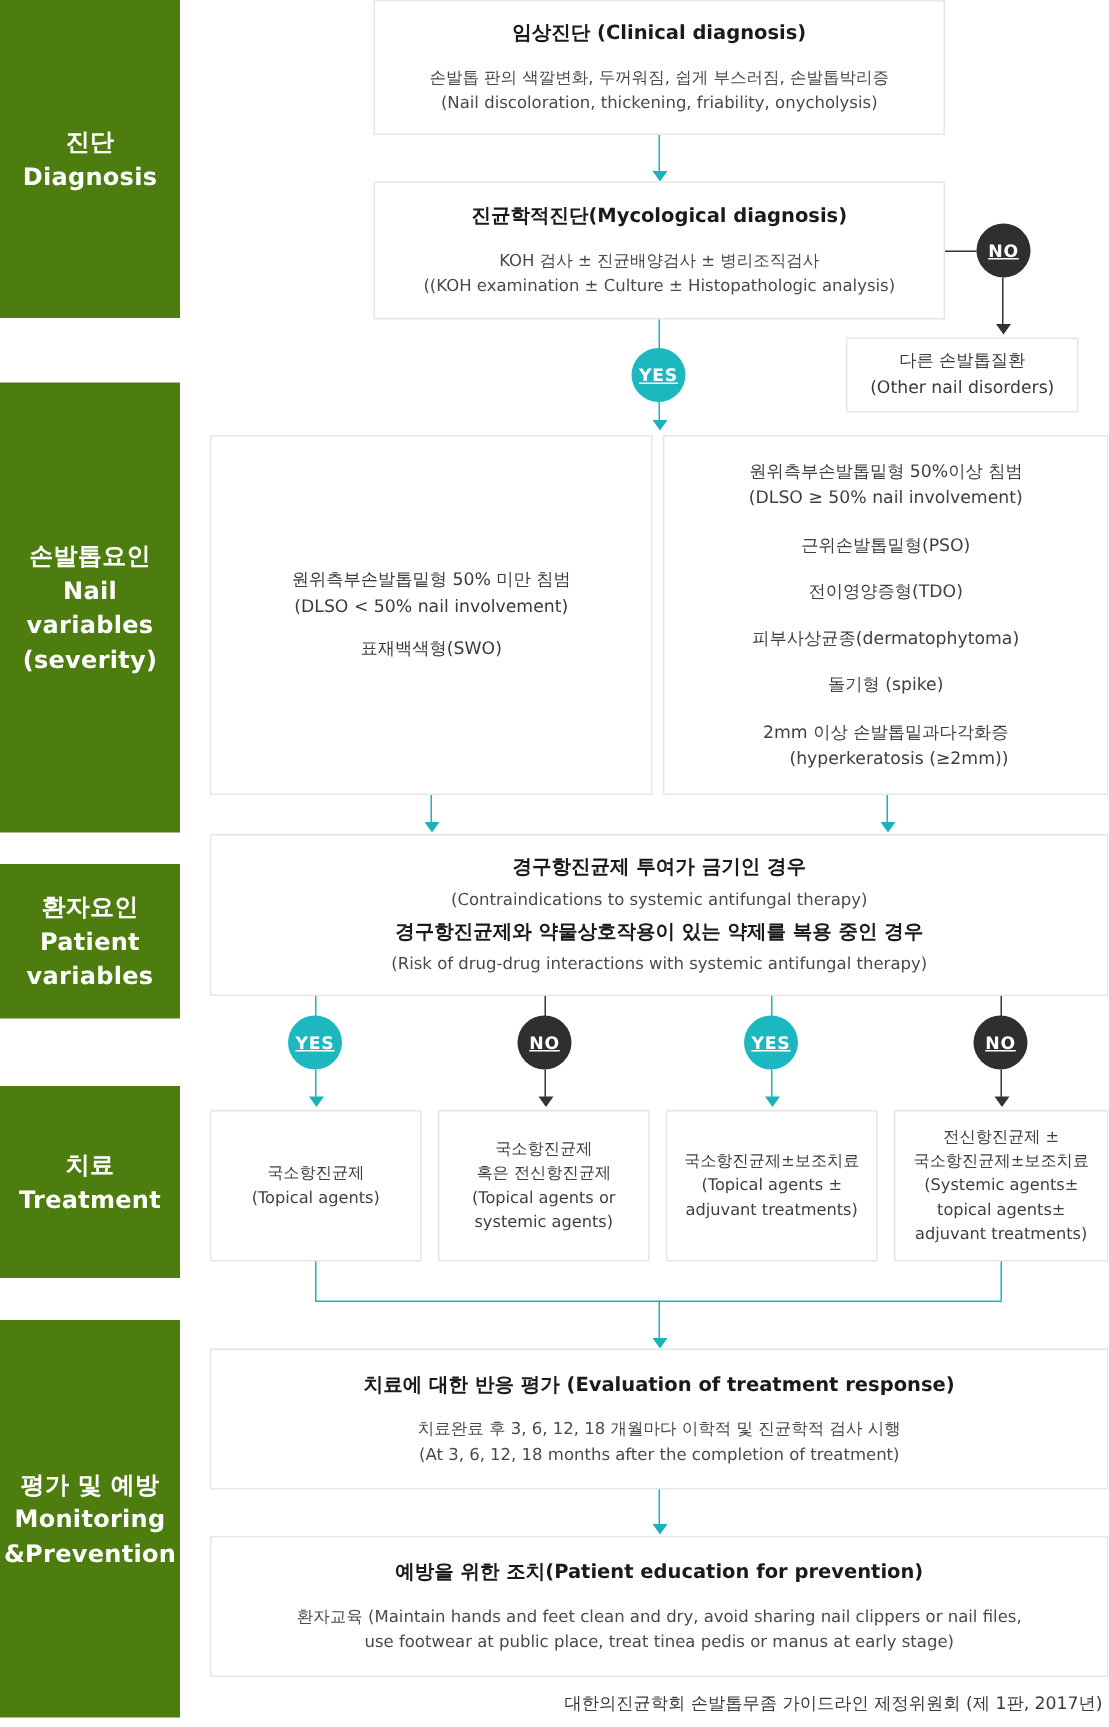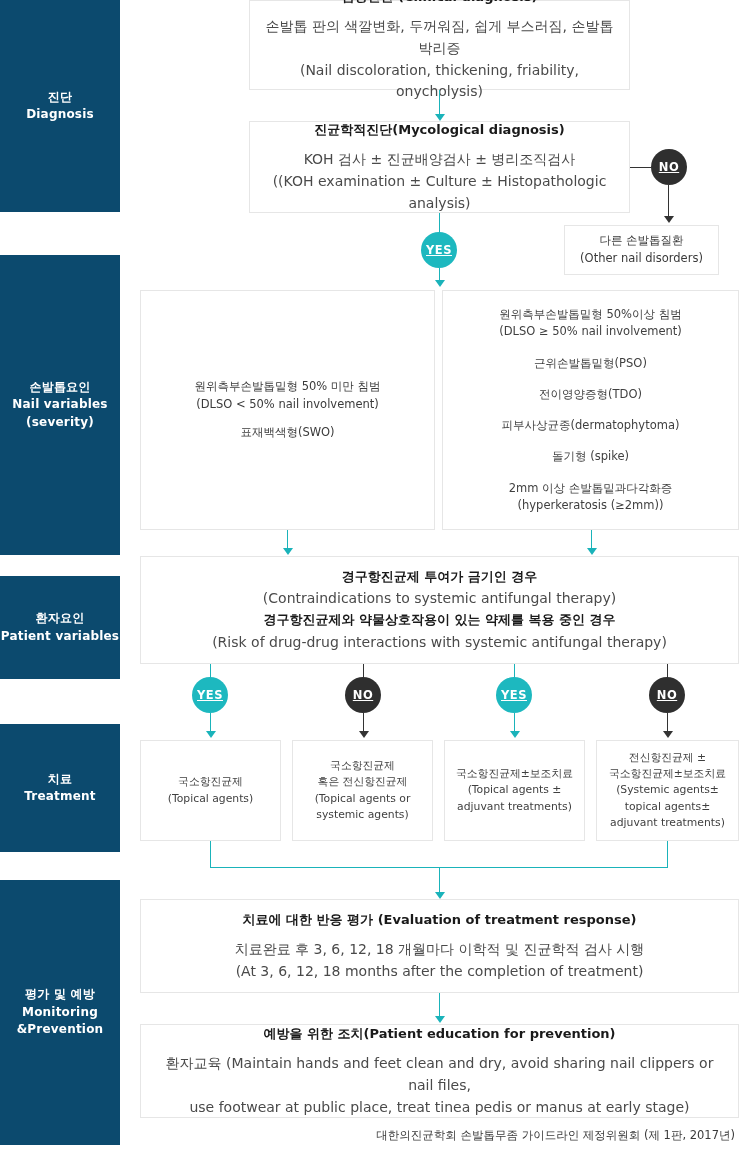"손발톱 판의 색깔변화, 두꺼워짐, 쉽게" .box .line { font-size: 14px -> 11px }
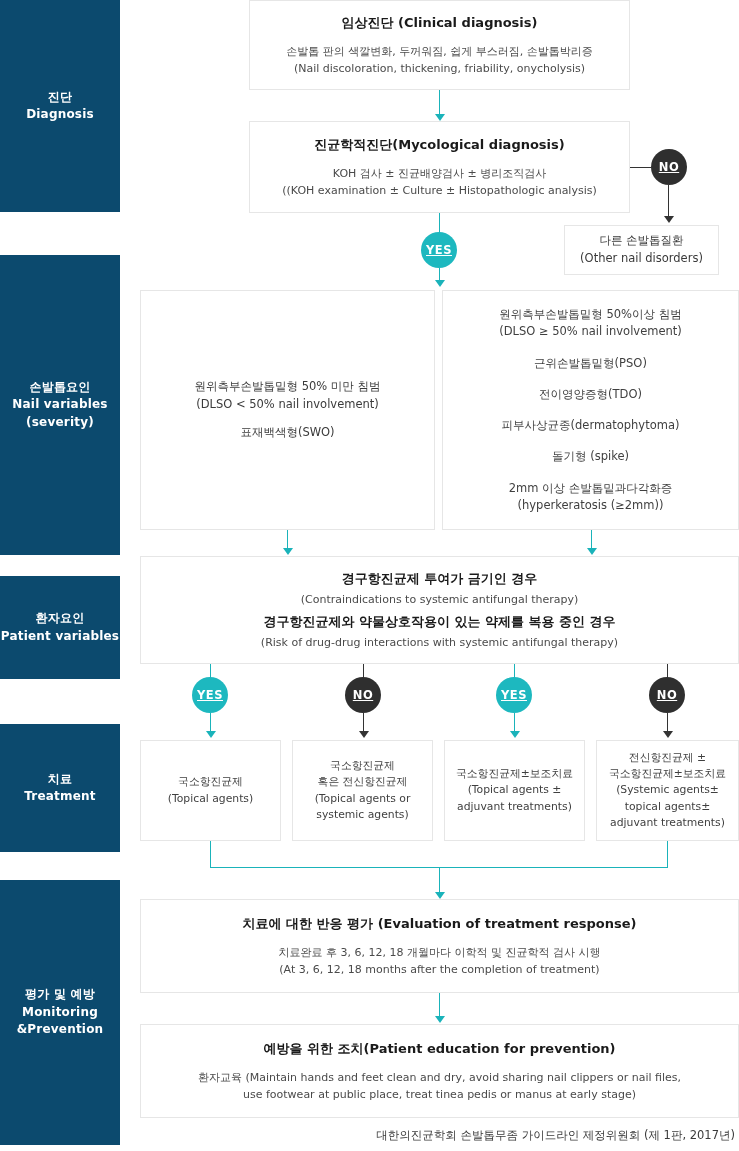"진단" .stage { background: #0c4a6e -> #4d7c0f; font-size: 12px -> 16px }
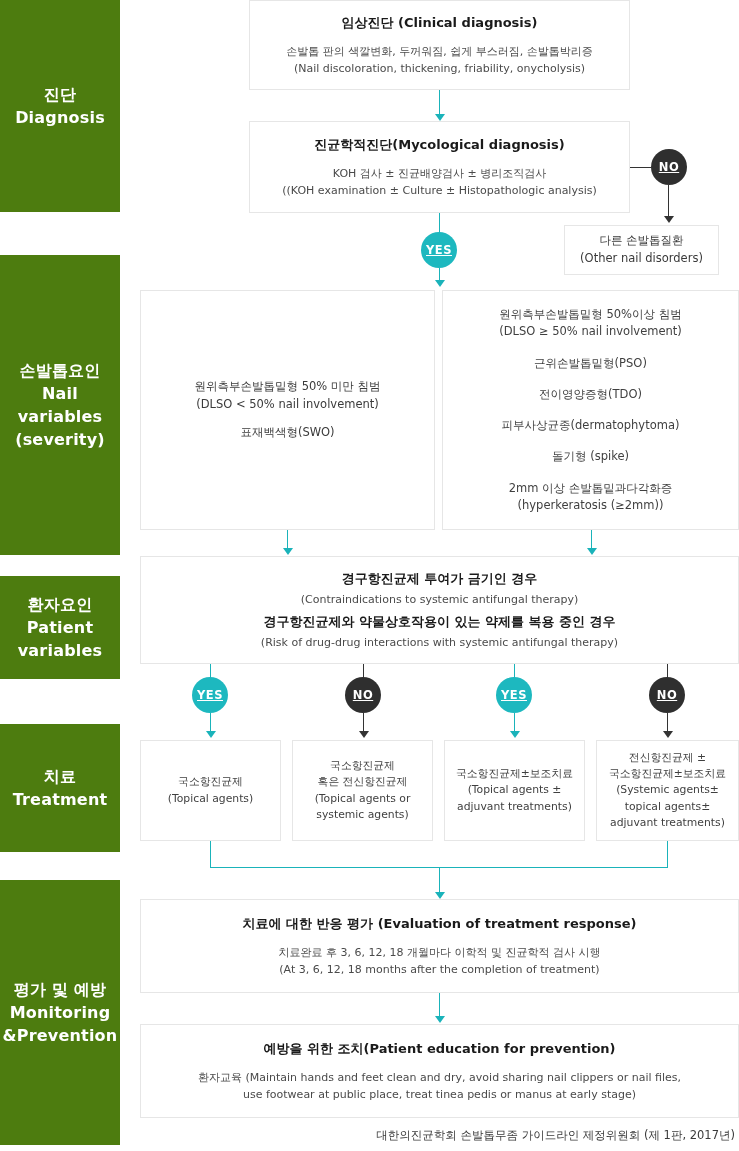"원위측부손발톱밑형 50%이상 침범" div.box { text-align: none -> right }
